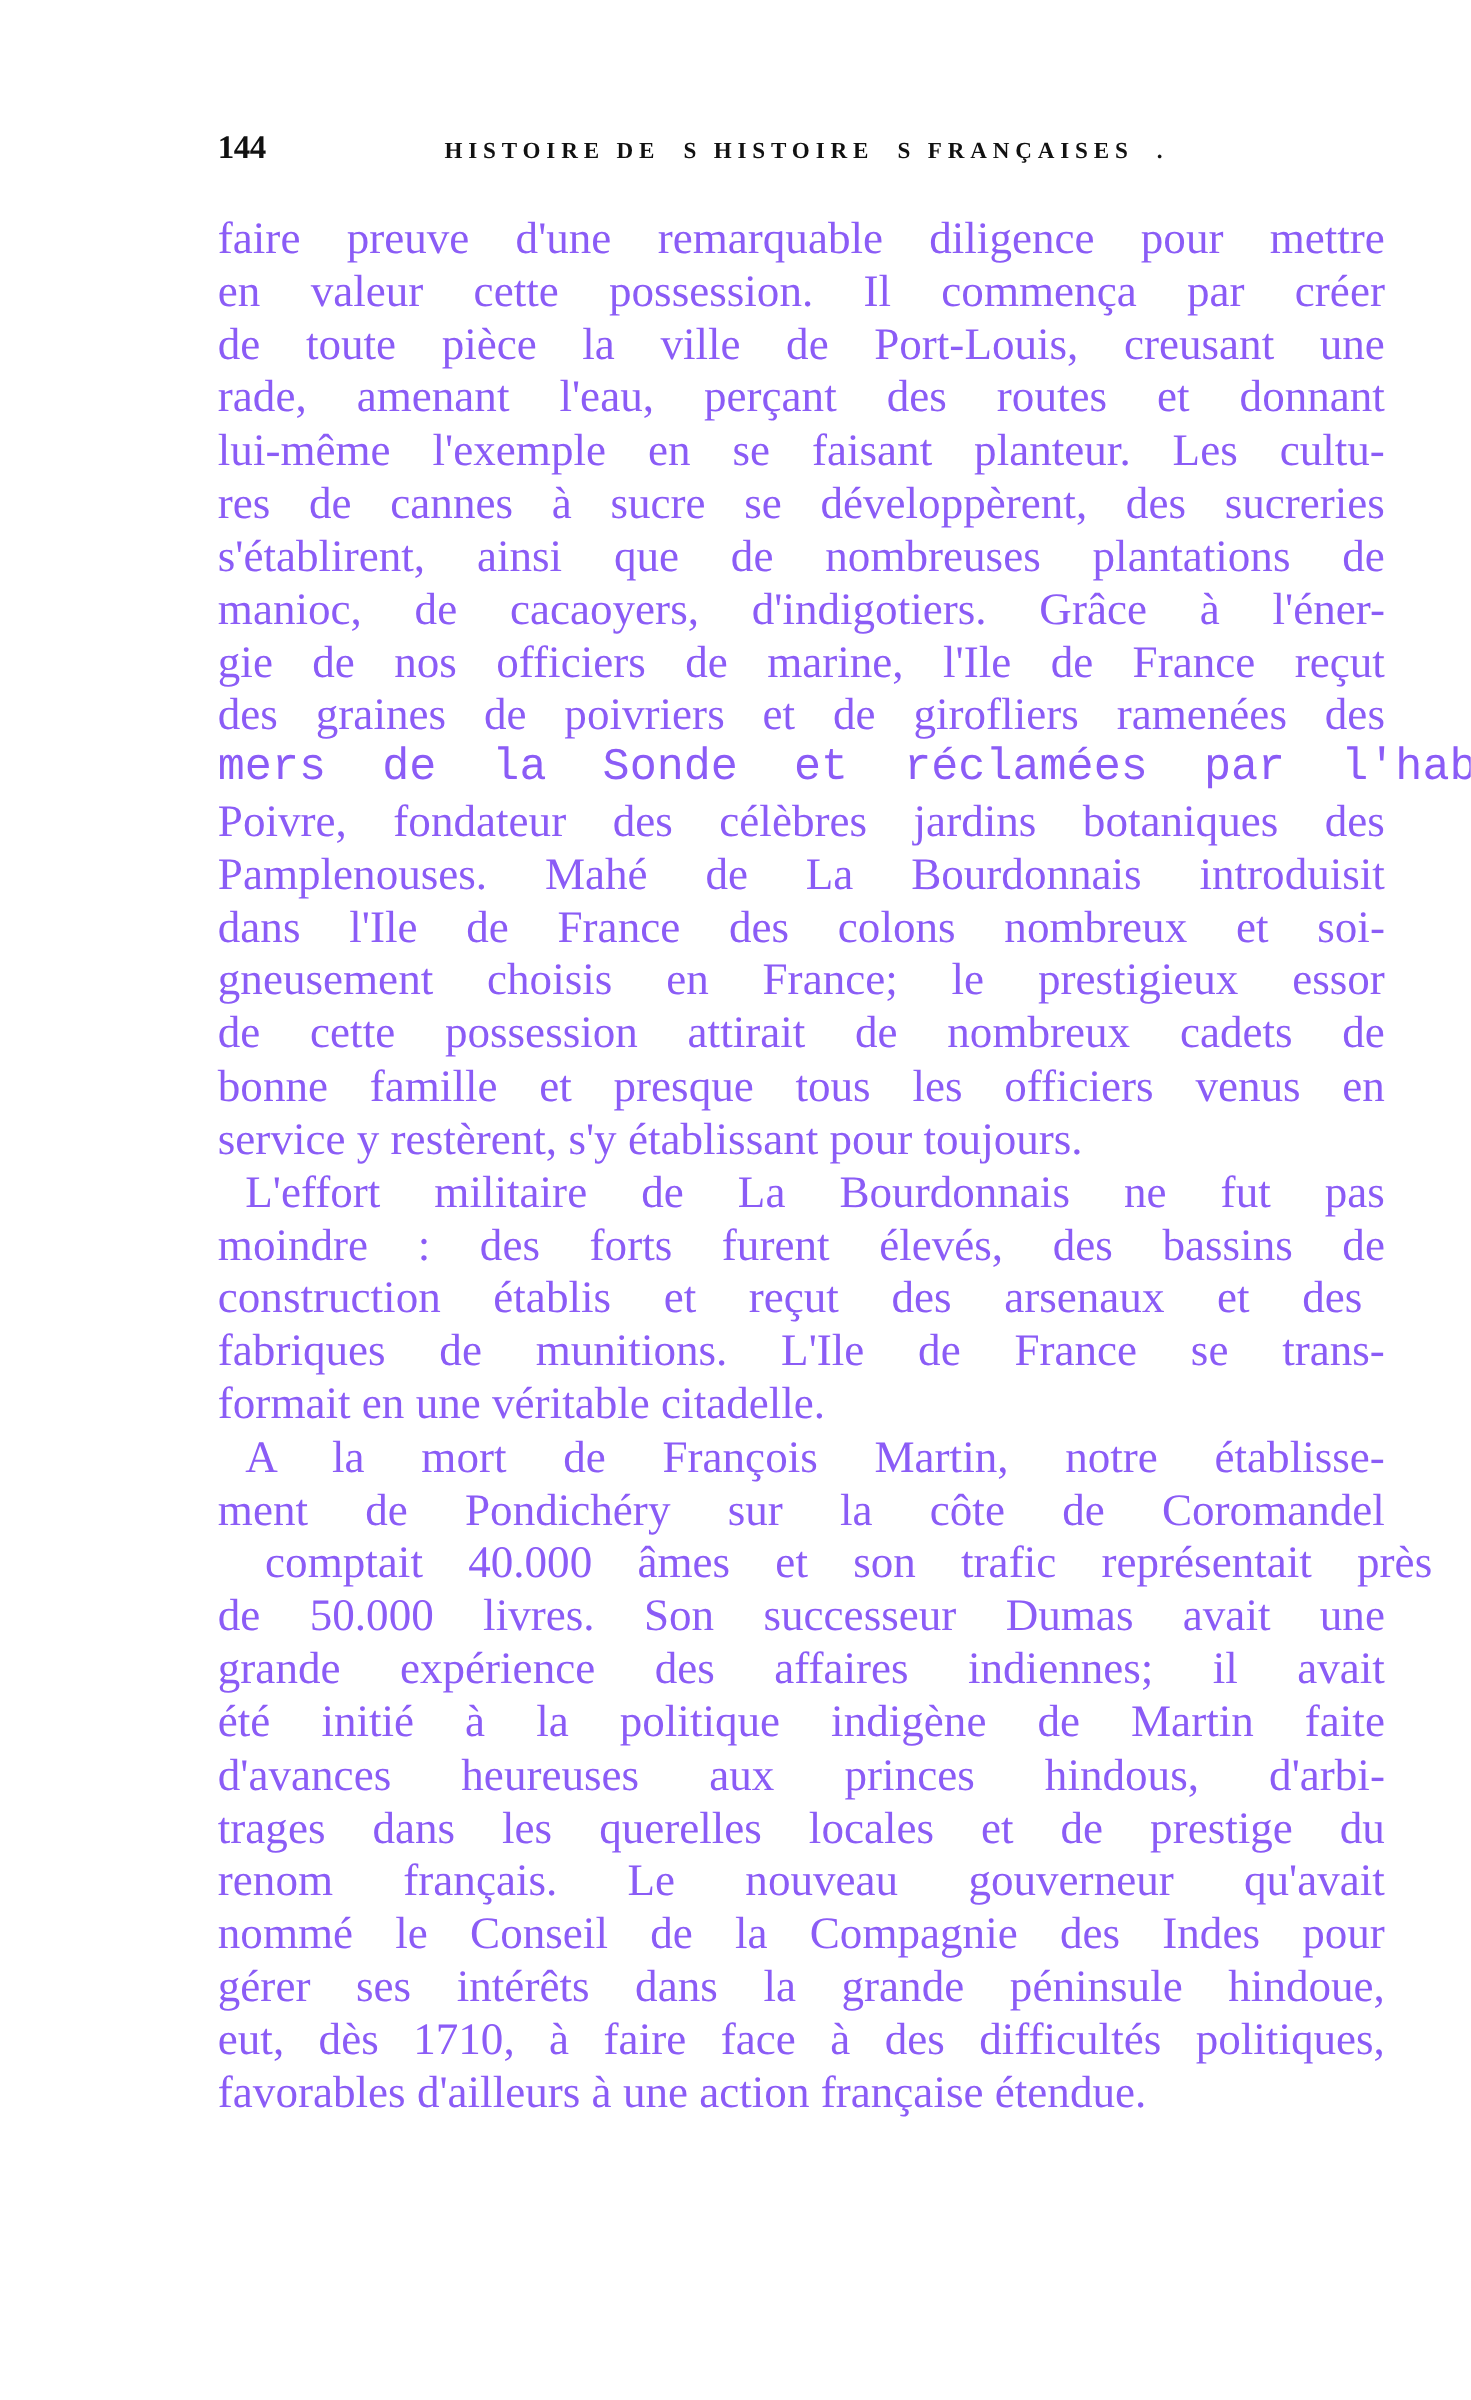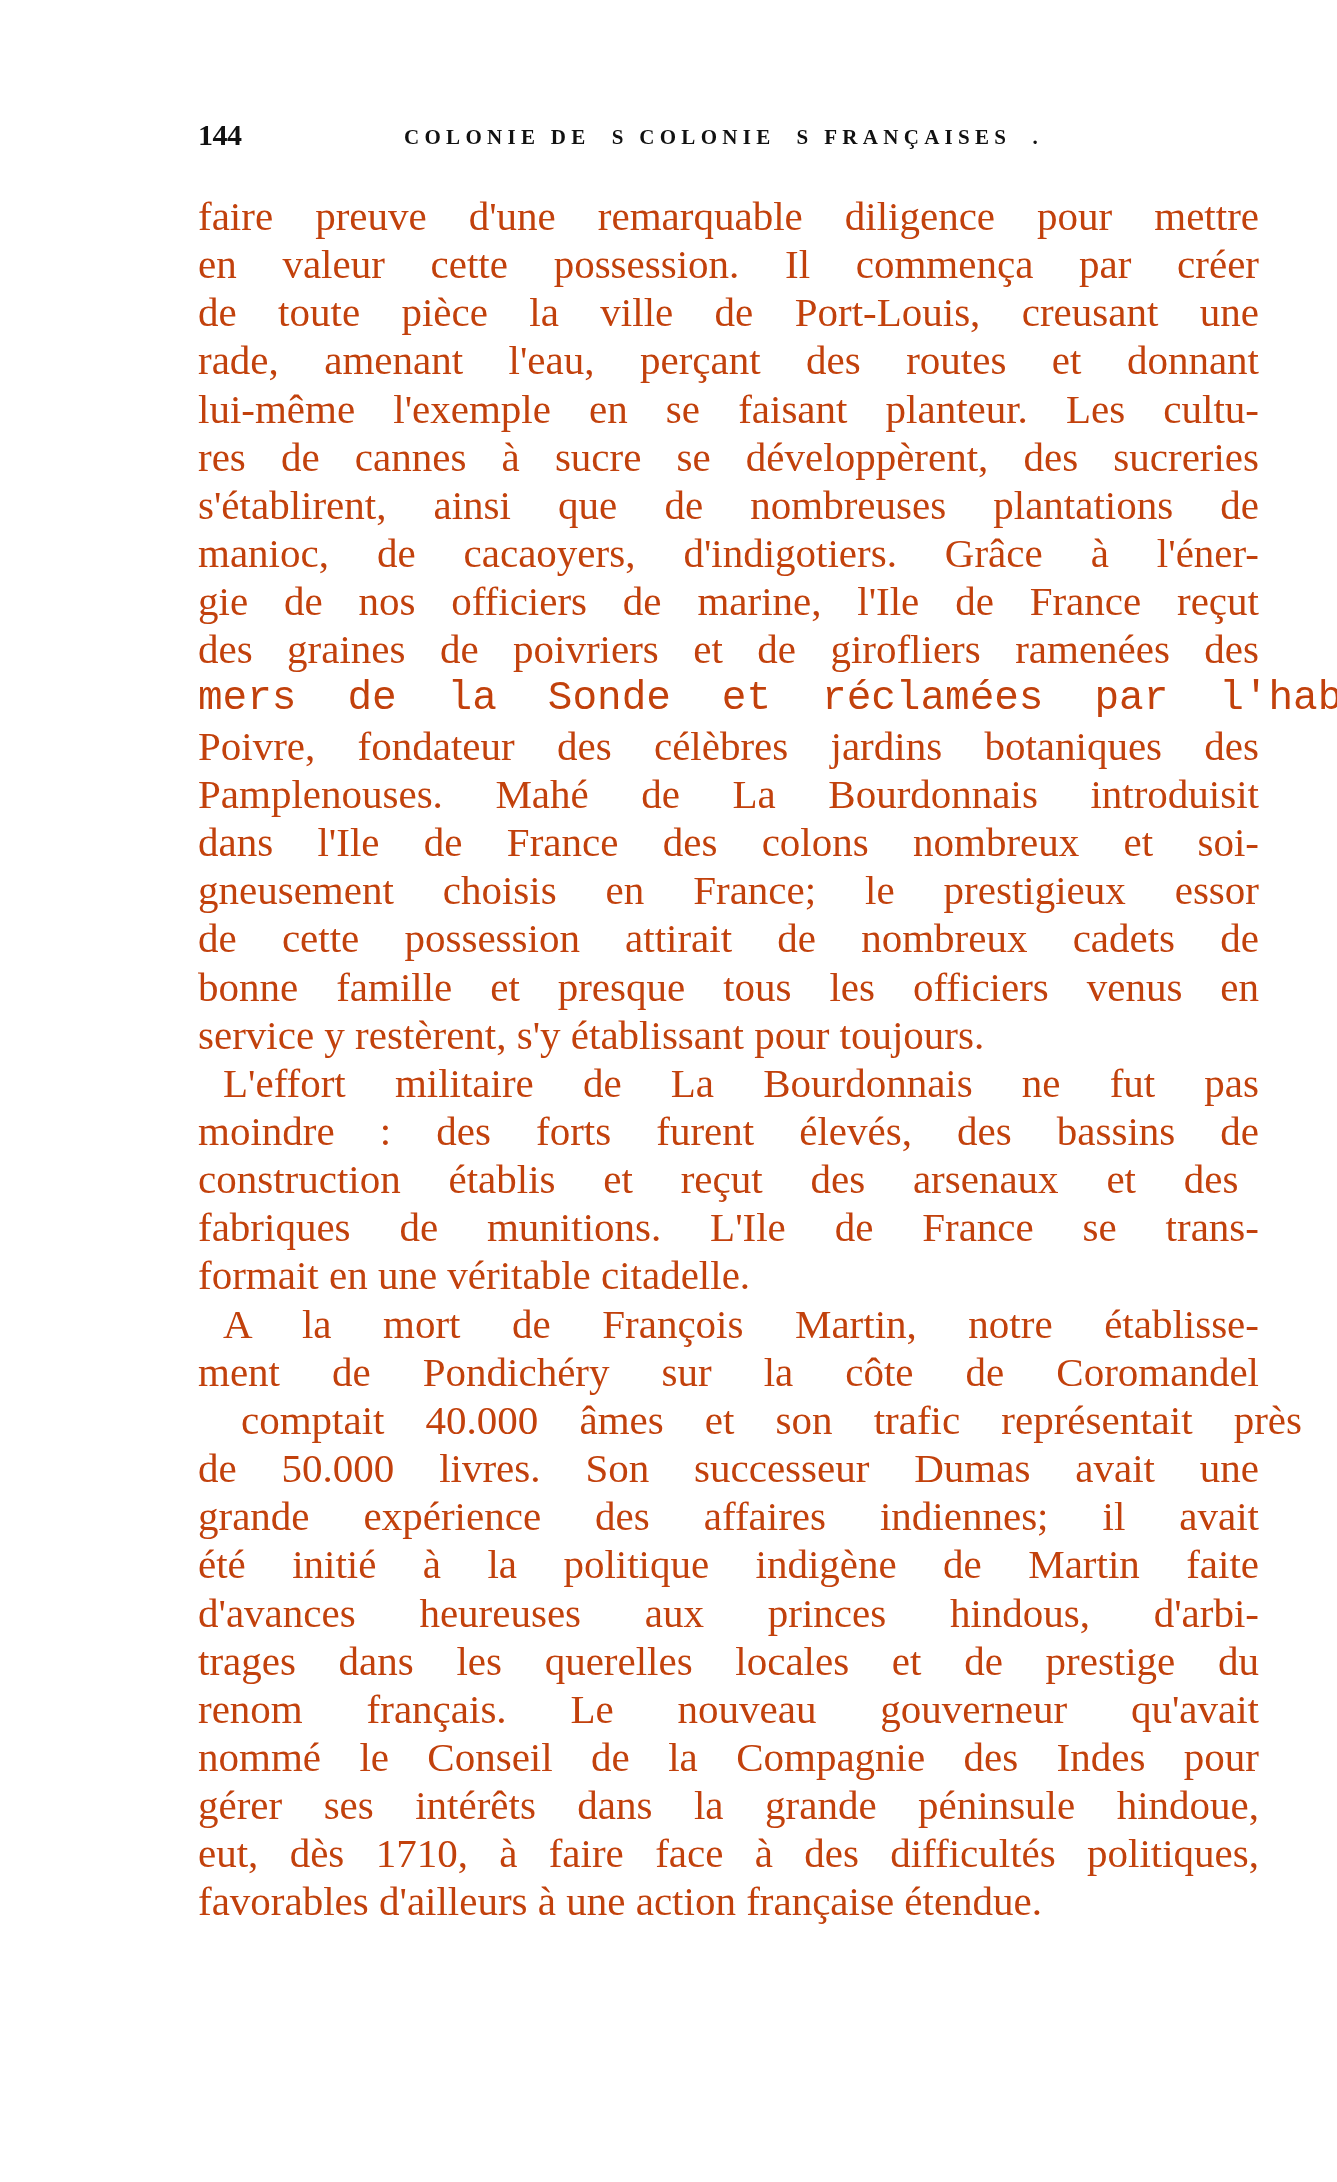"COLONIE DE S COLONIE S" div.running-head { text: COLONIE DE  S COLONIE -> HISTOIRE DE  S HISTOIRE }
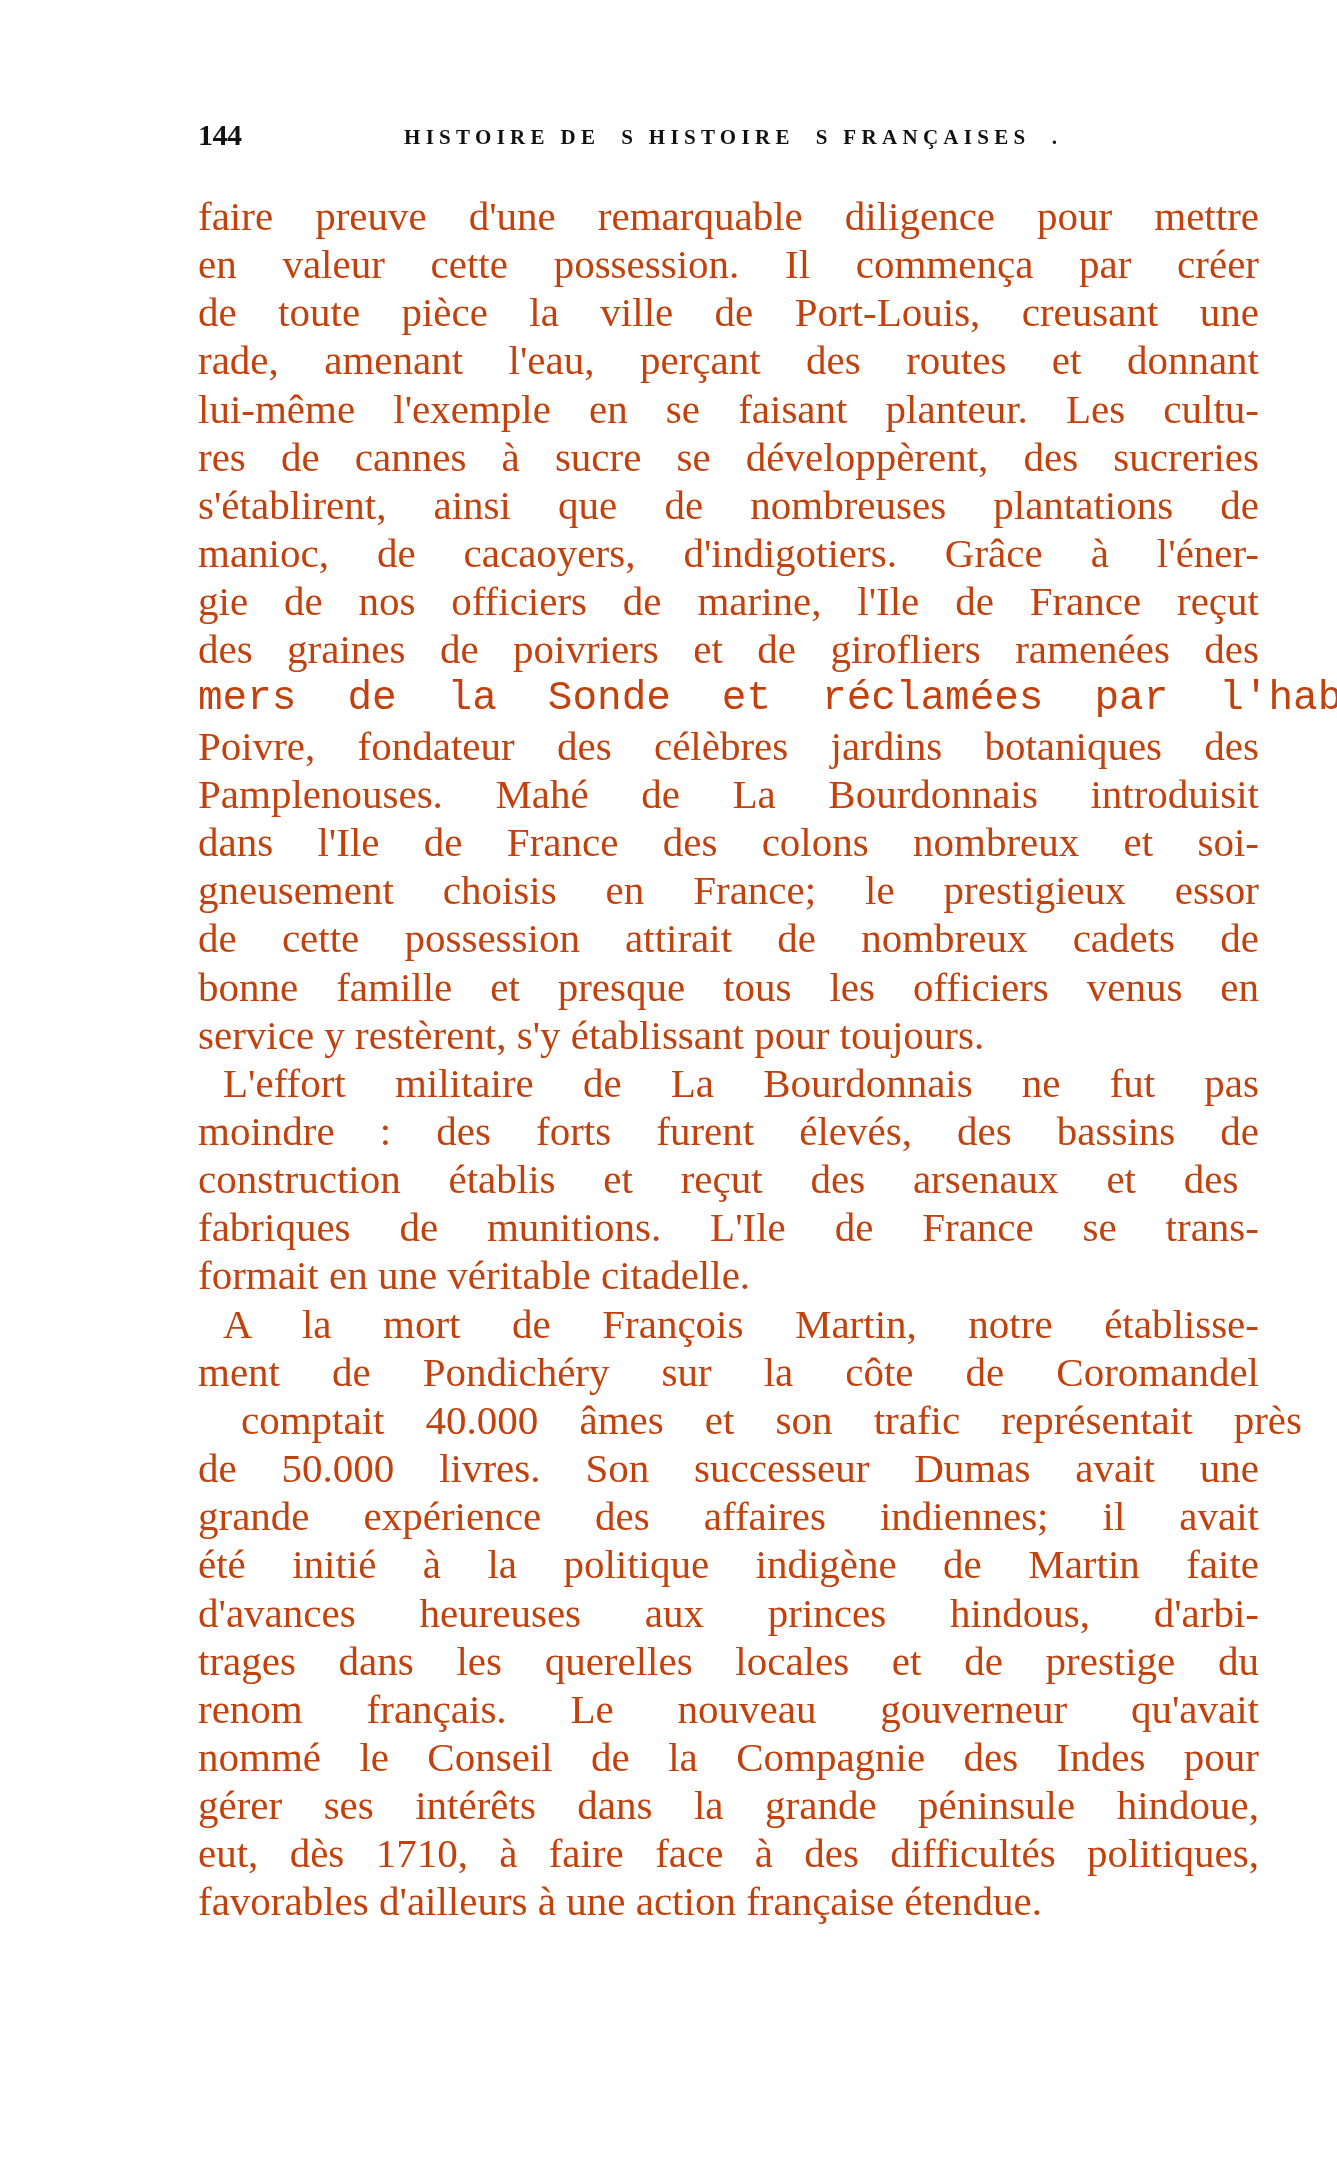"faire preuve d'une remarquable diligence" .text-block { color: #c2410c -> #8b5cf6 }
